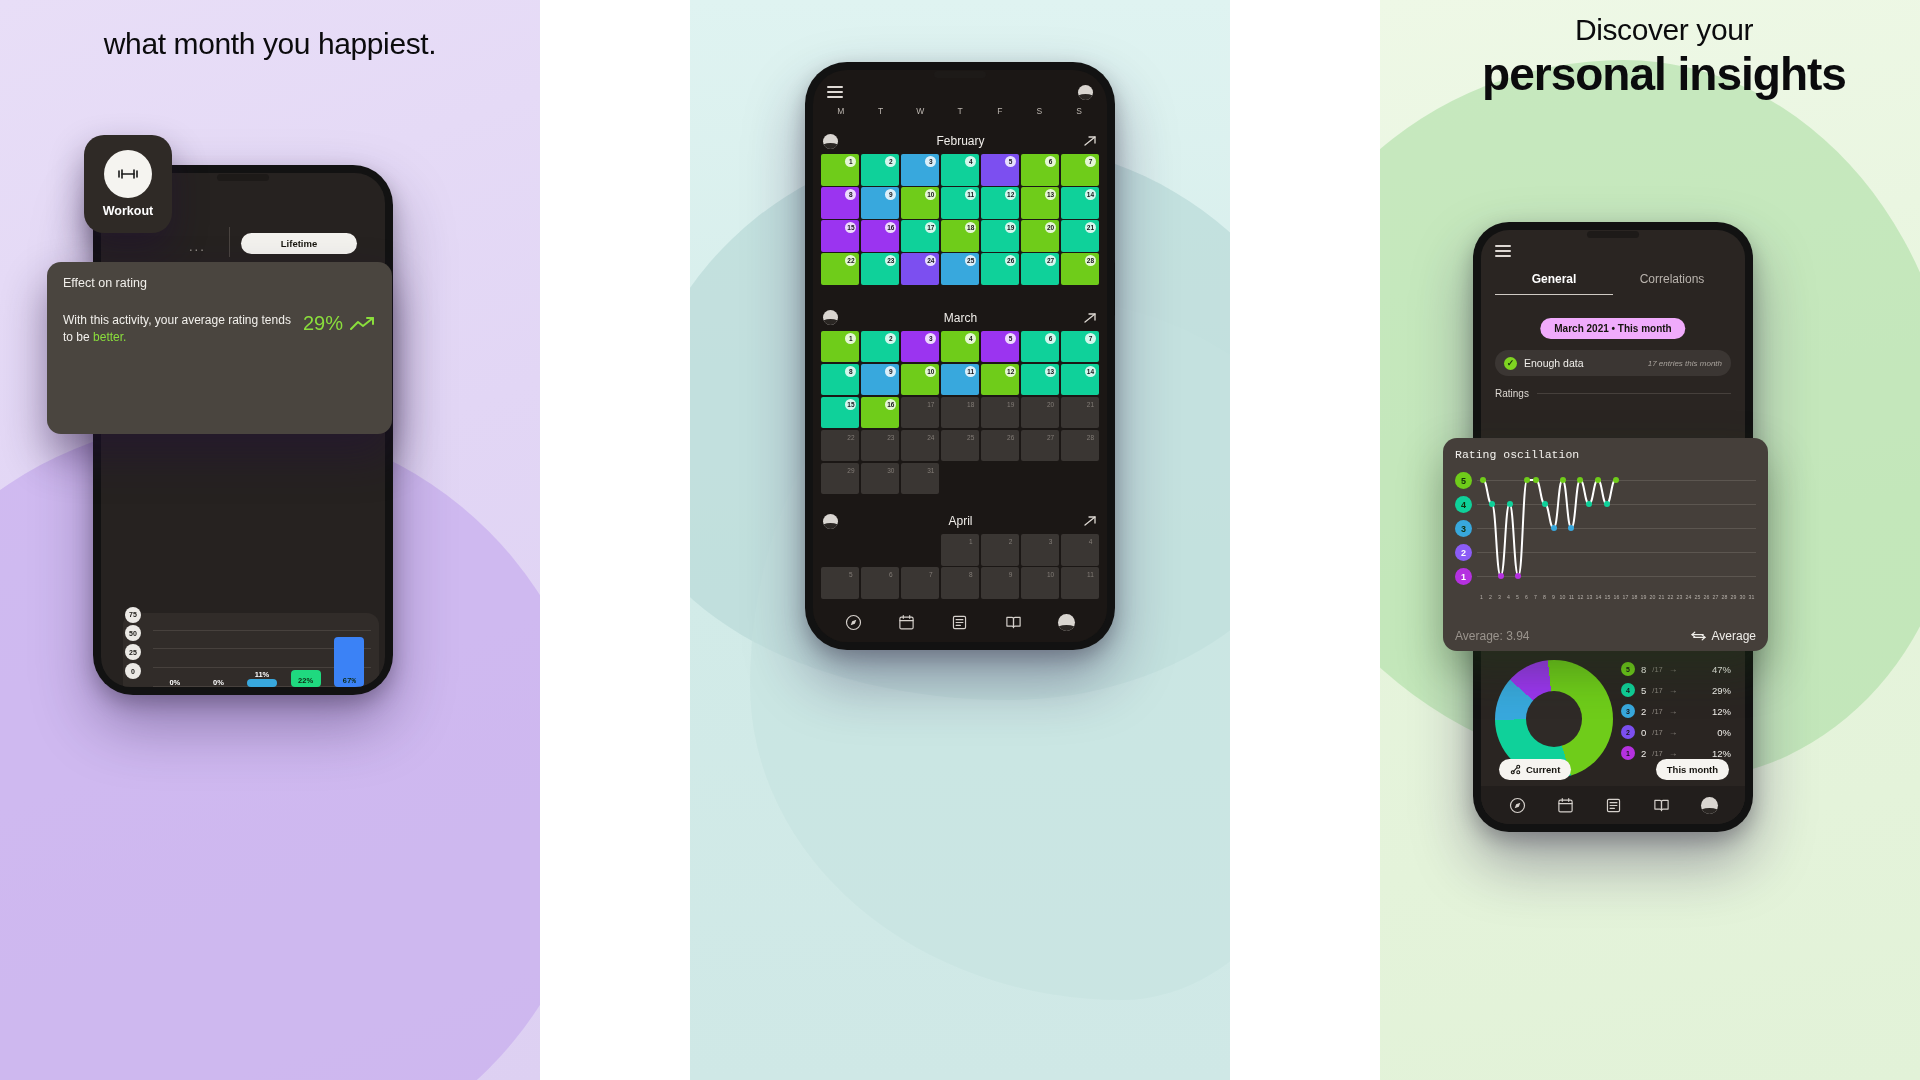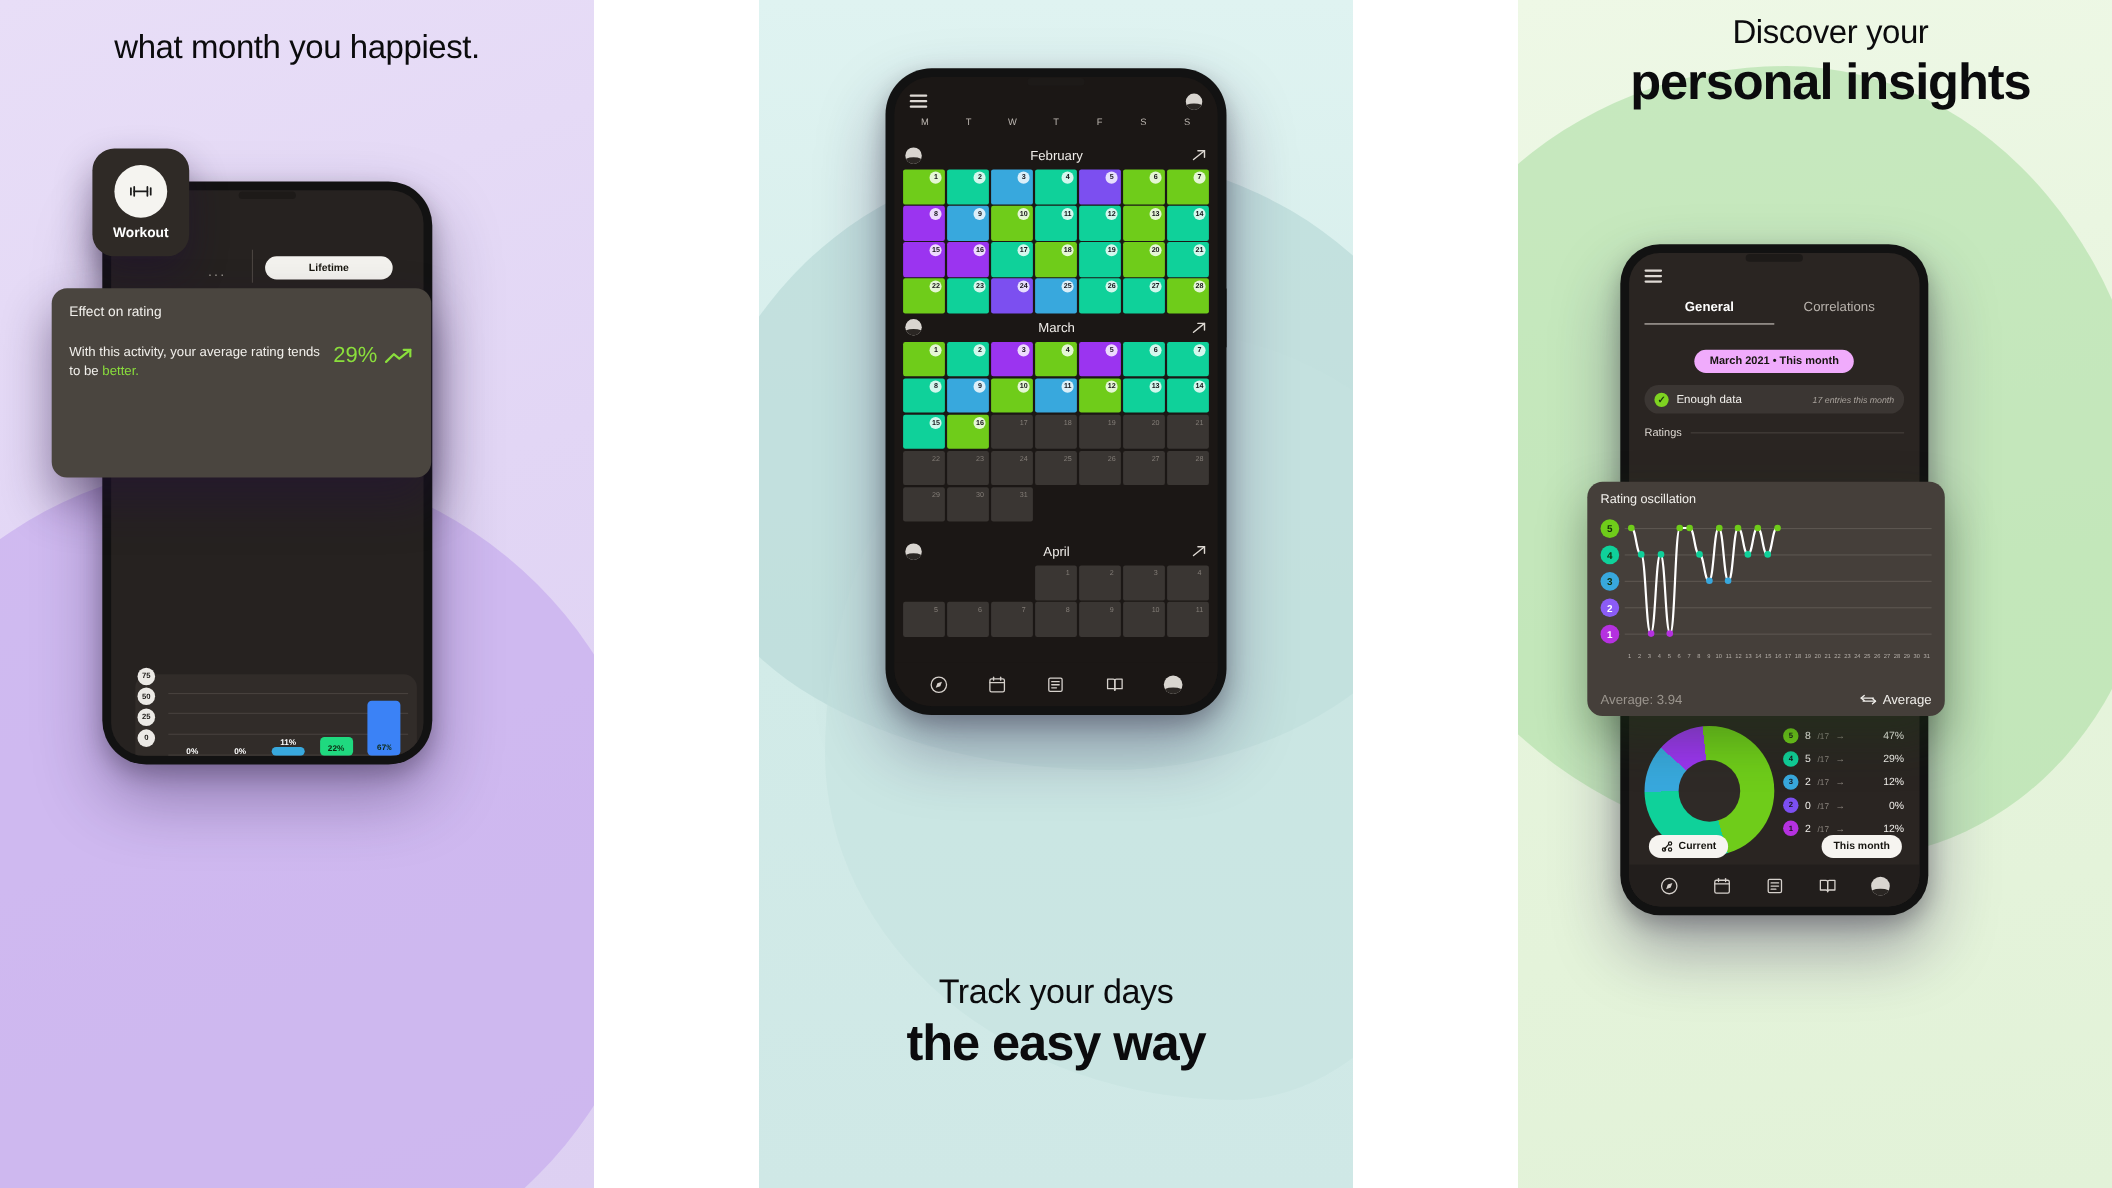"February" div { margin-bottom: 0 -> 20px }
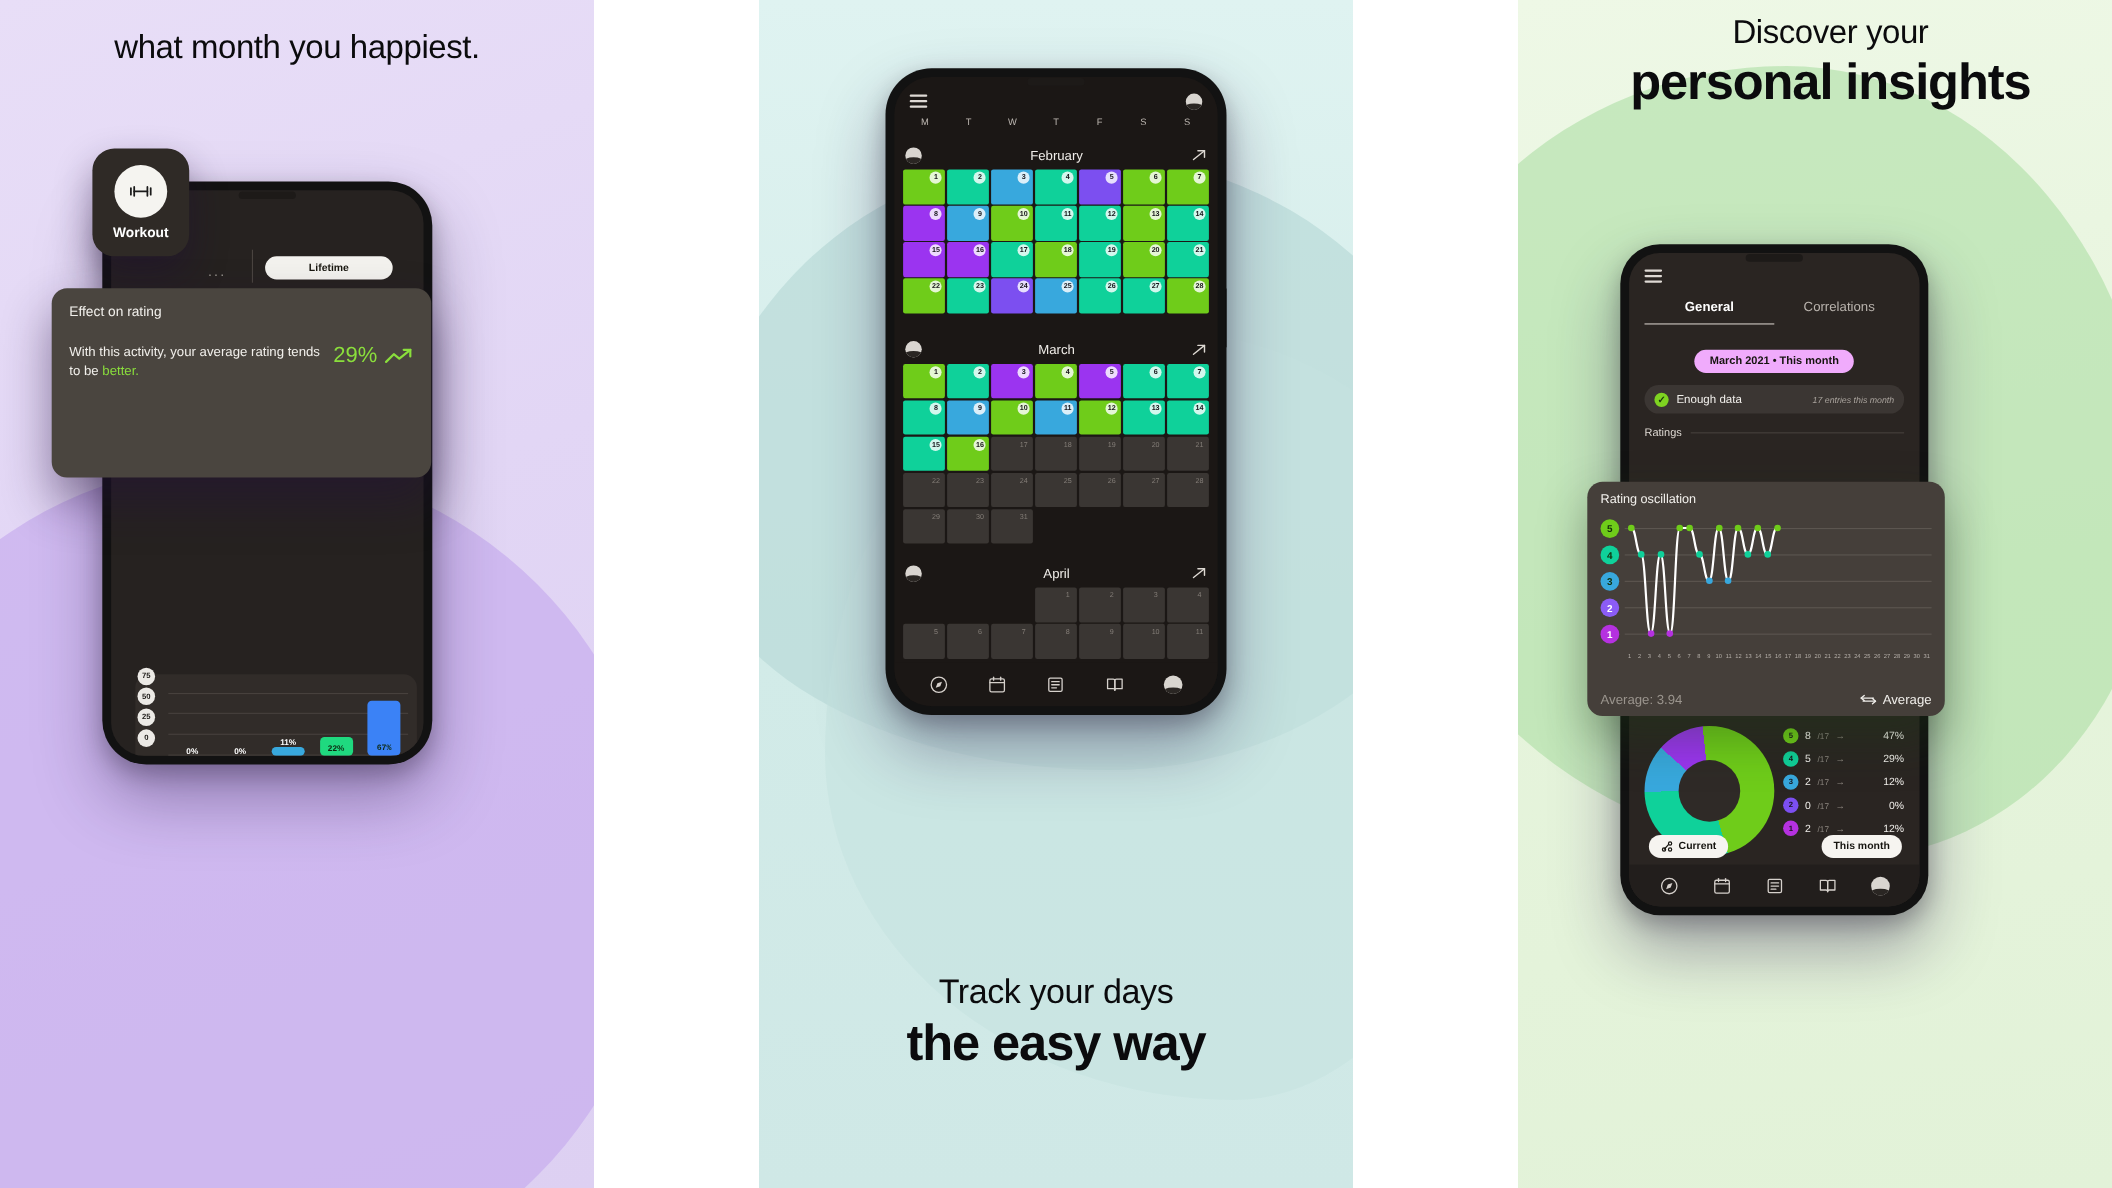"Rating oscillation" .osc-title { font-family: none -> Liberation Mono, monospace }
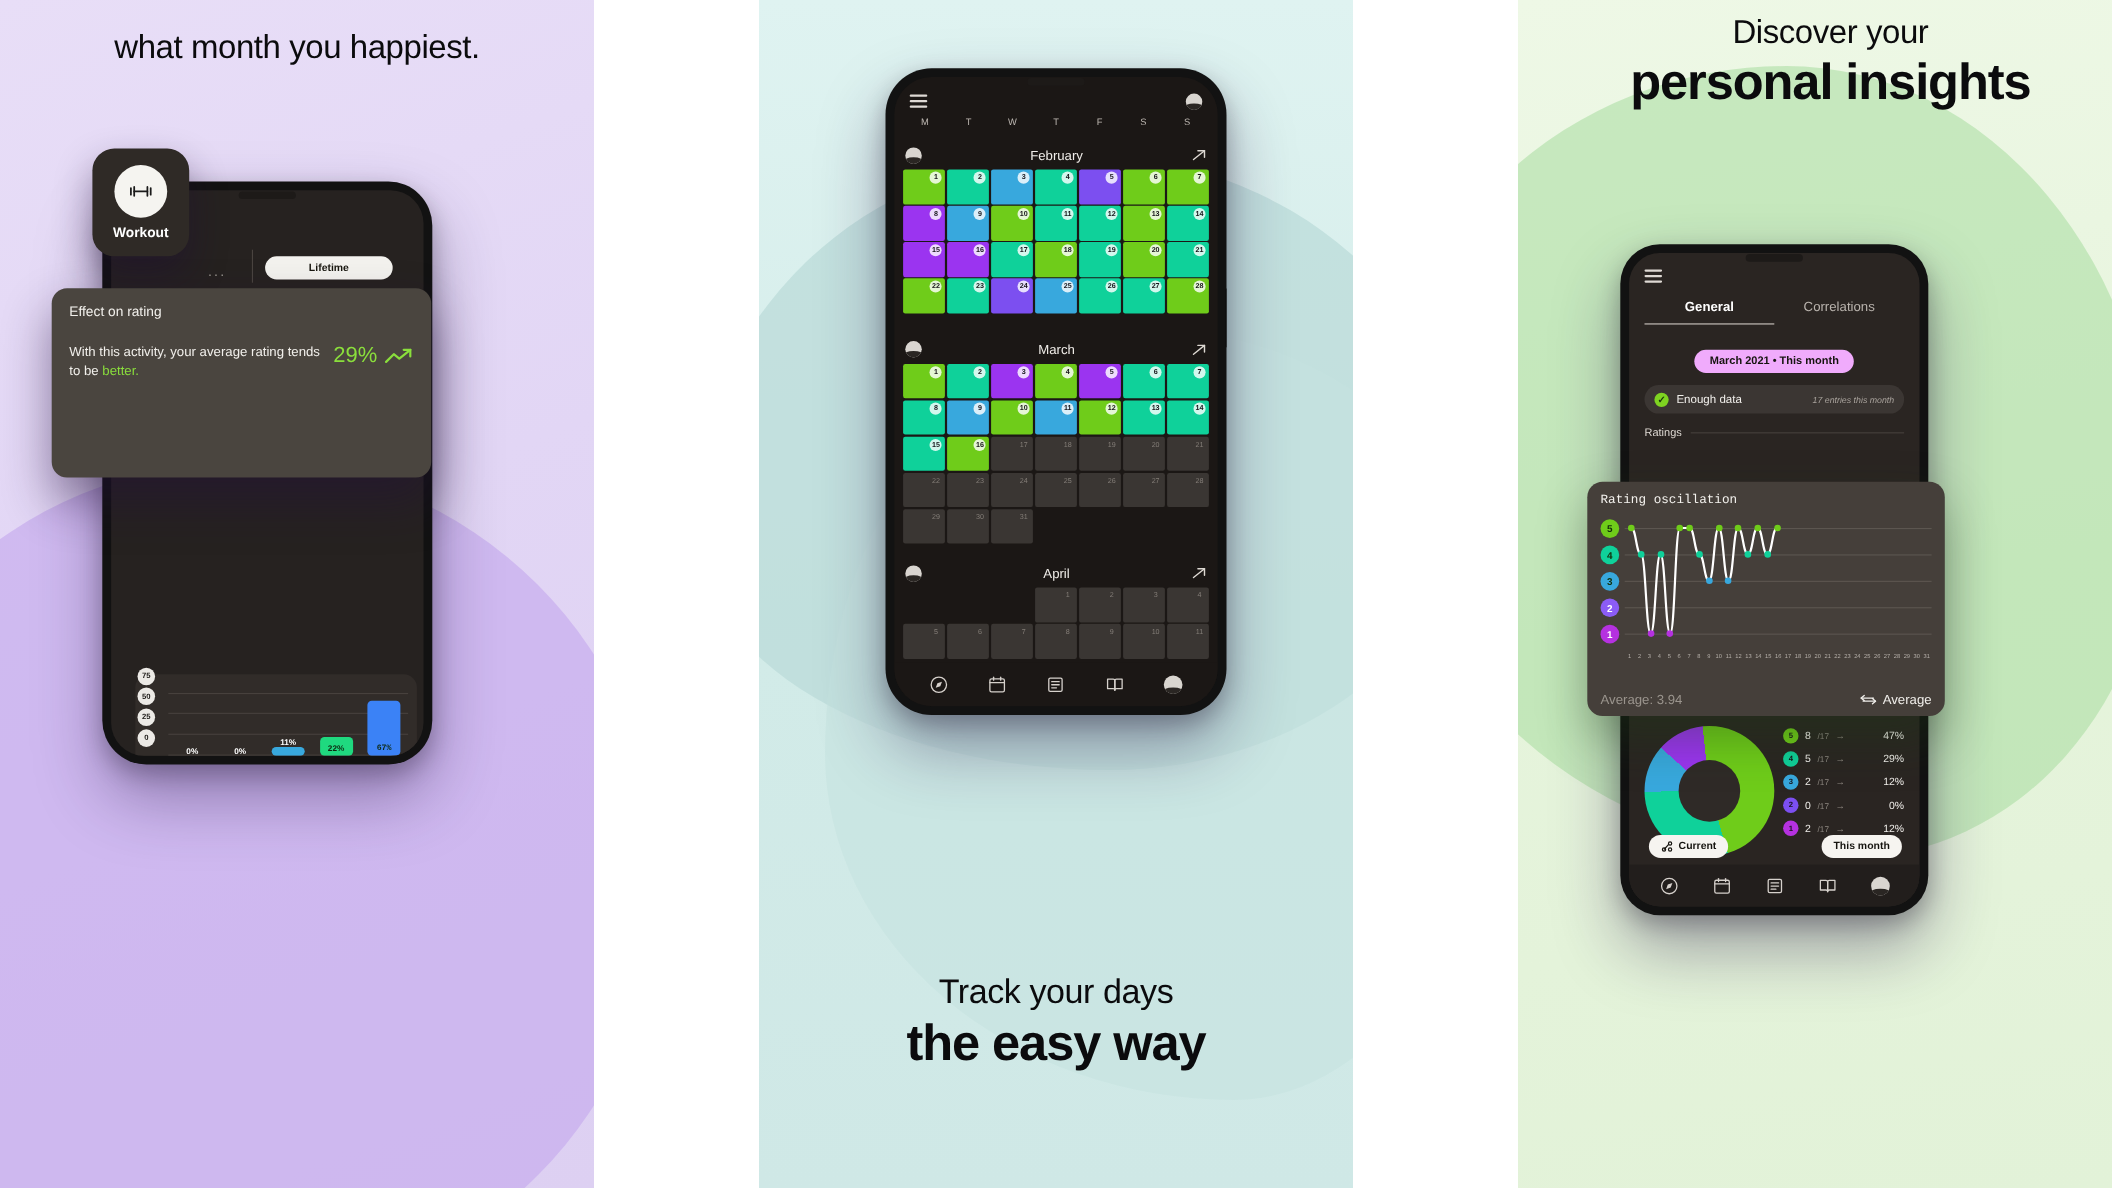"Track your days" div.headline { html: <div> <div>Track your days</div> <div>the easy way</div> </div> -> none }
